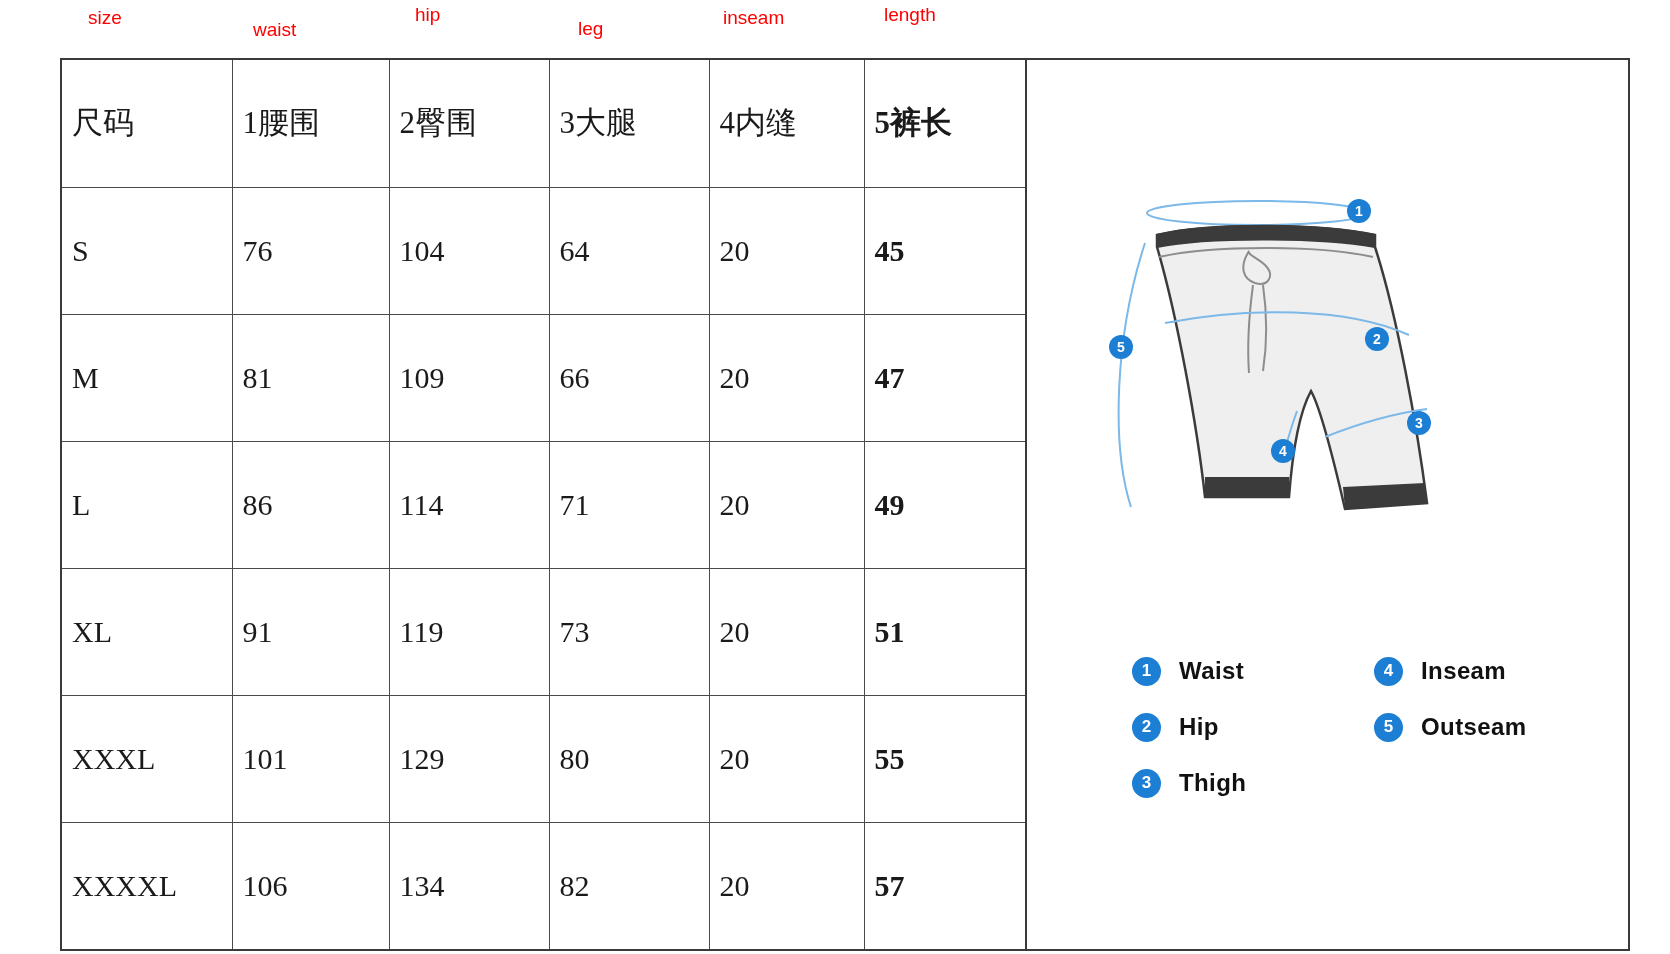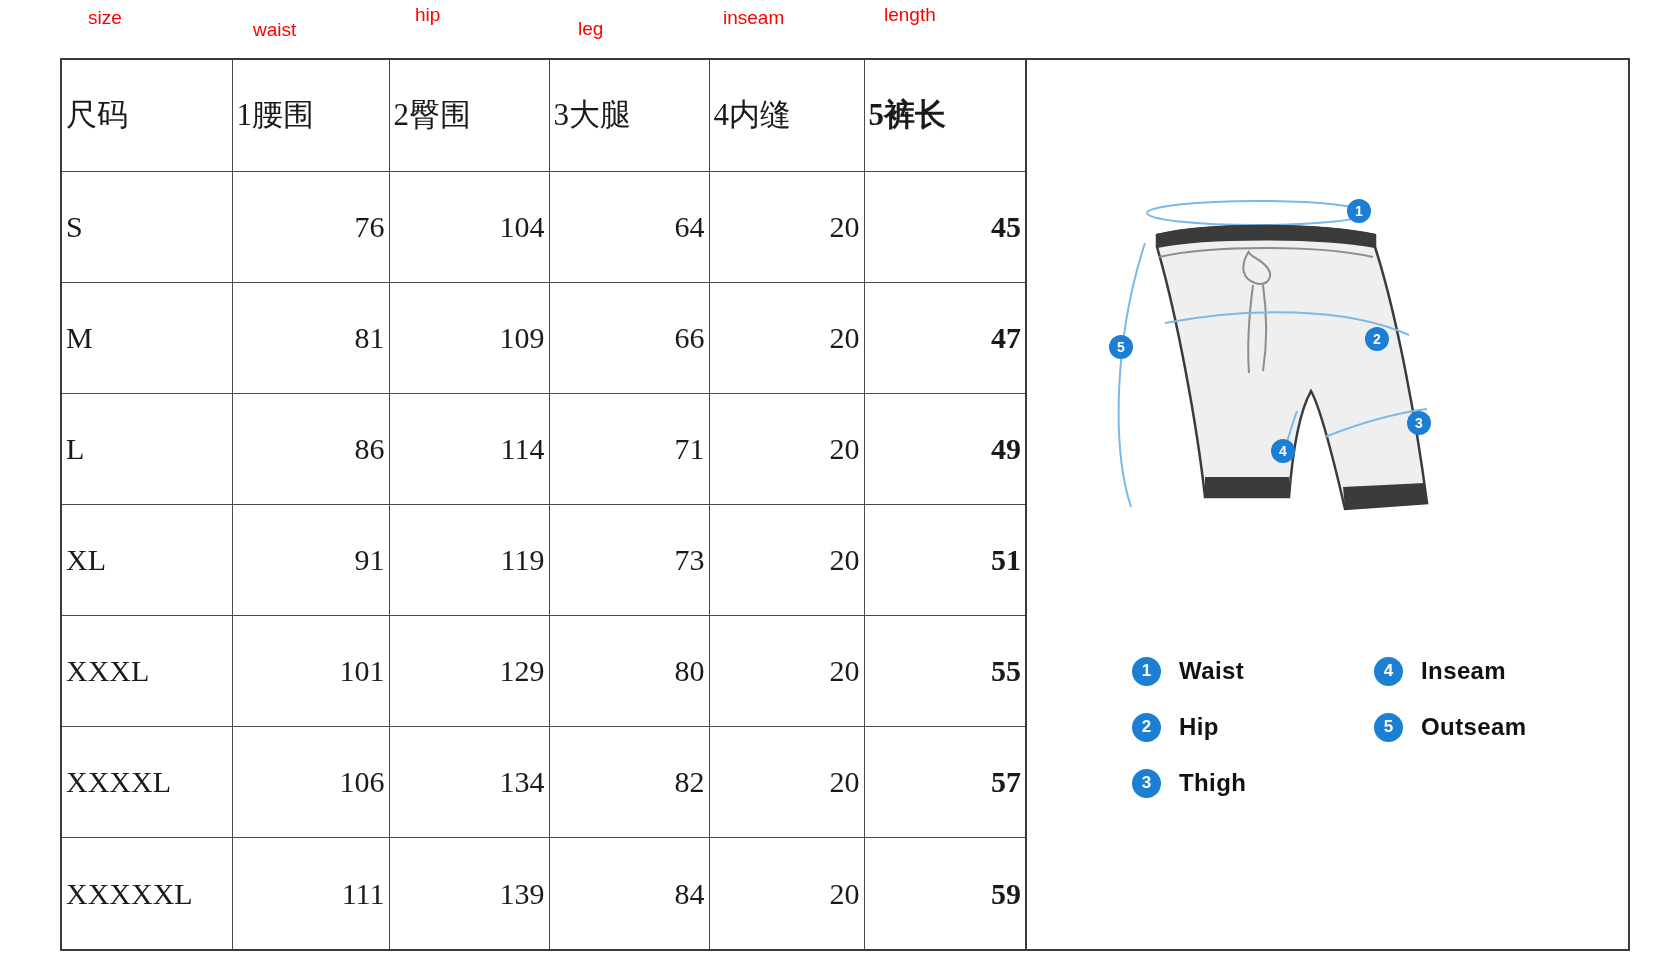"尺码" table td, table th { padding: 0 4px -> 0 10px }
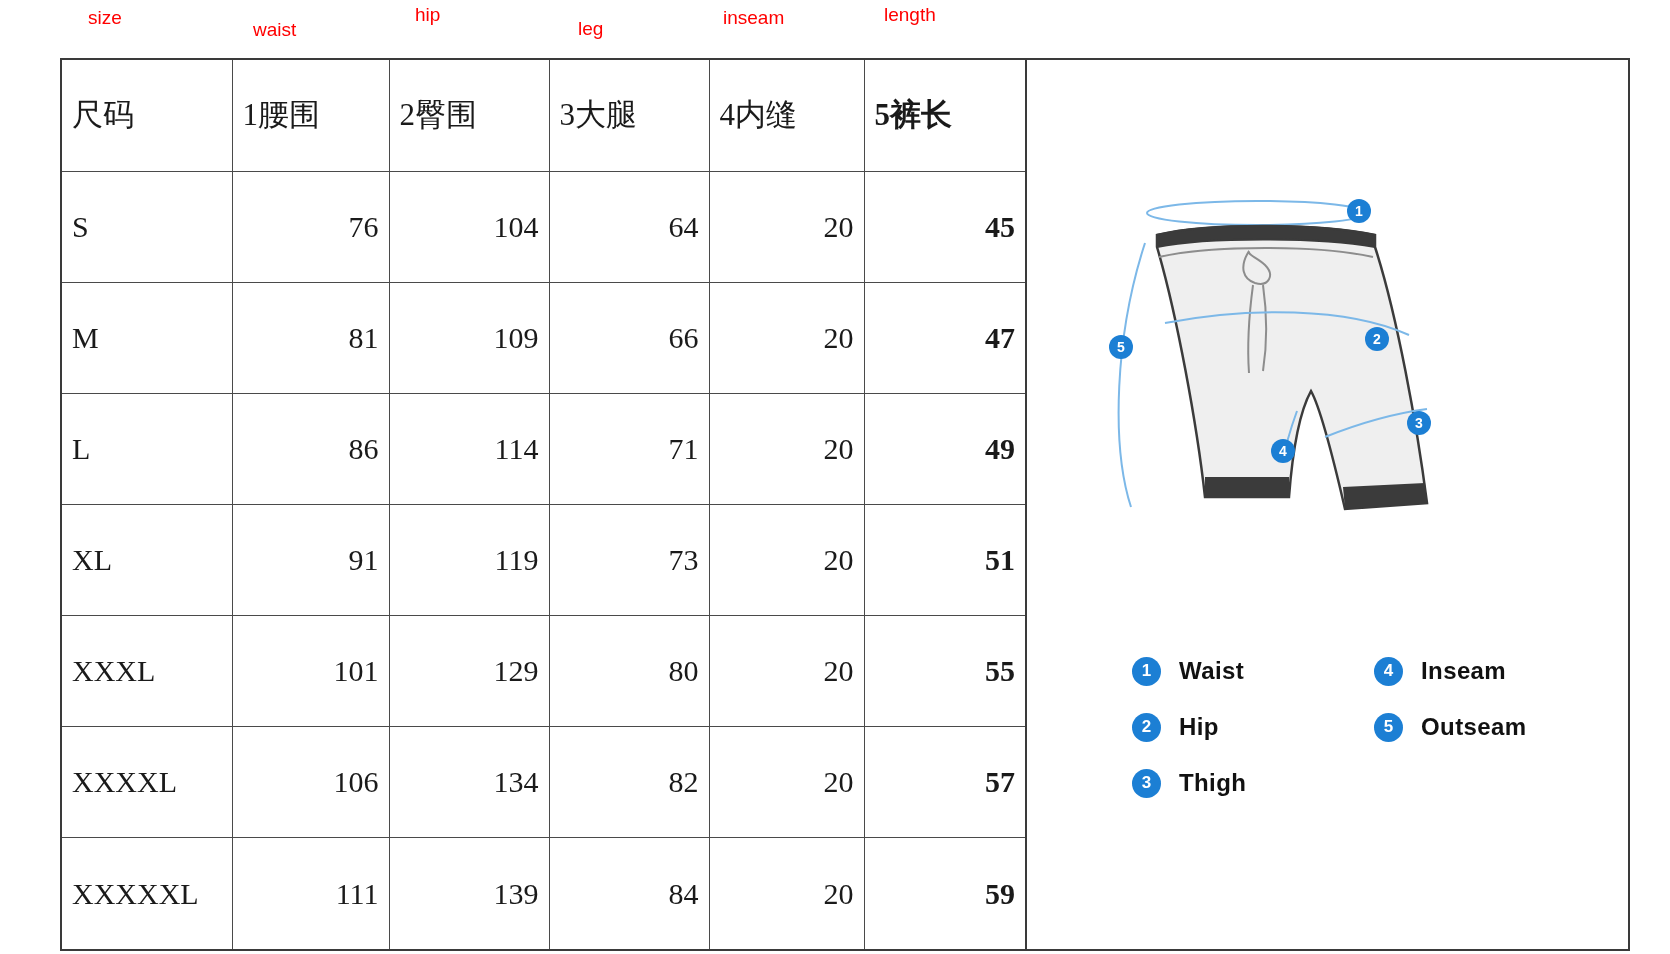"76" .cell-num { text-align: right -> left }
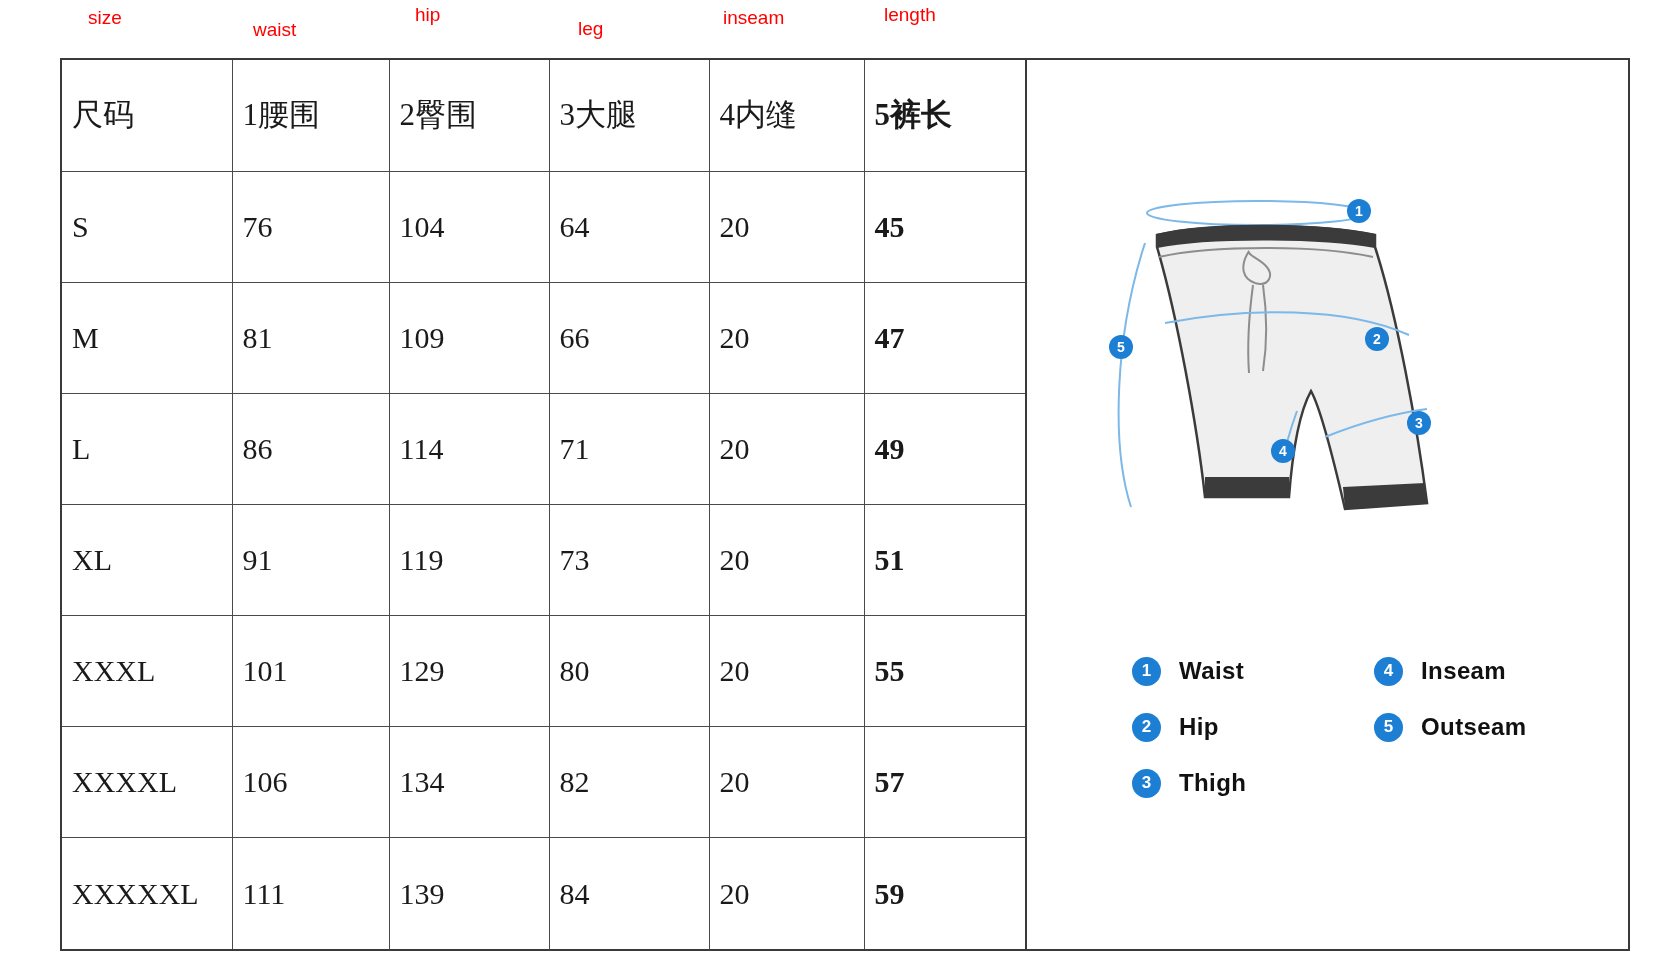"XXXXXL" tr { html: <tr> <td>XXXXXL</td> <td>111</td> <td>139</td> <td>84</td> <td>20</td> <td>59</td> </tr> -> none }
